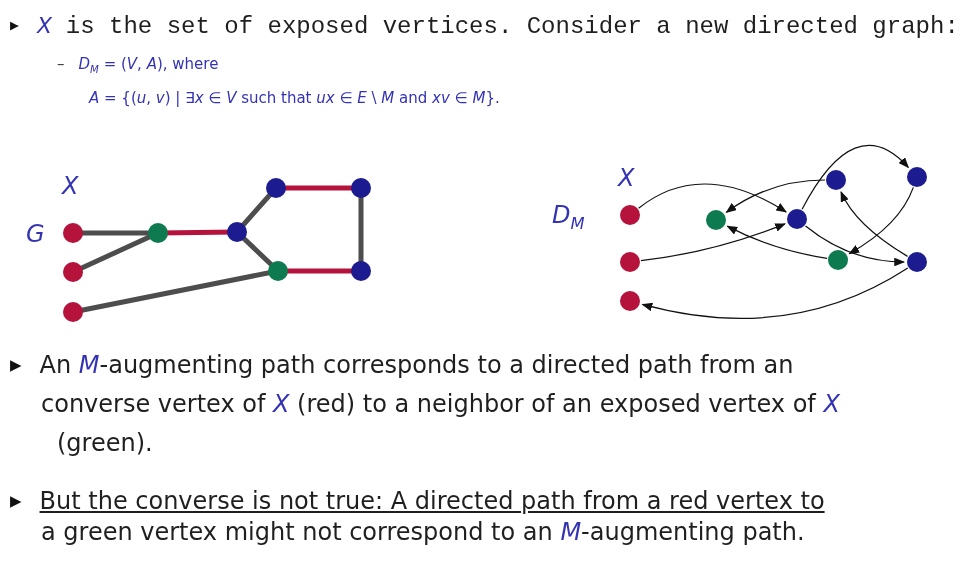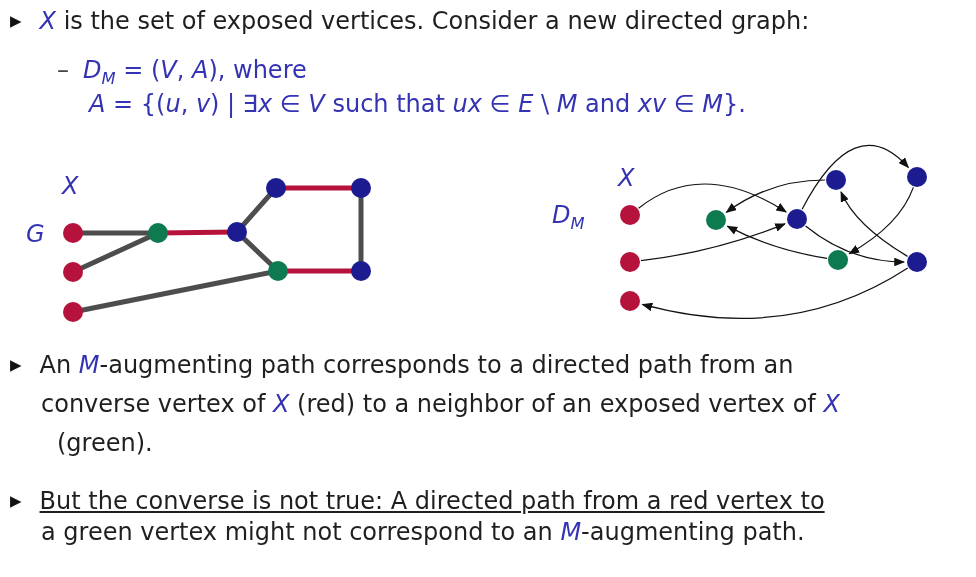"▶ X is the set" div.line { font-family: none -> Liberation Mono, monospace; top: 6px -> 12px }
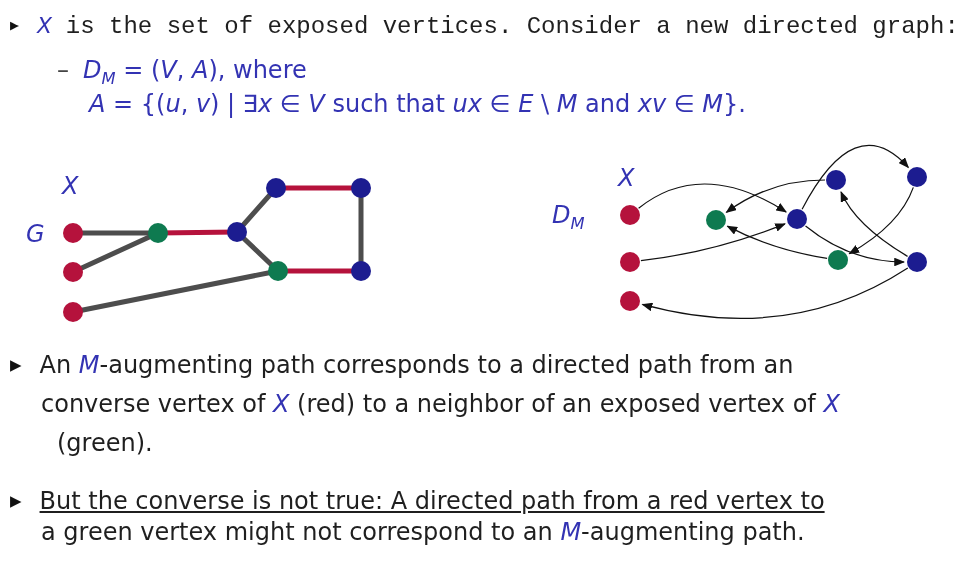"– DM = (V, A)," .sub { font-size: 24px -> 15px }
